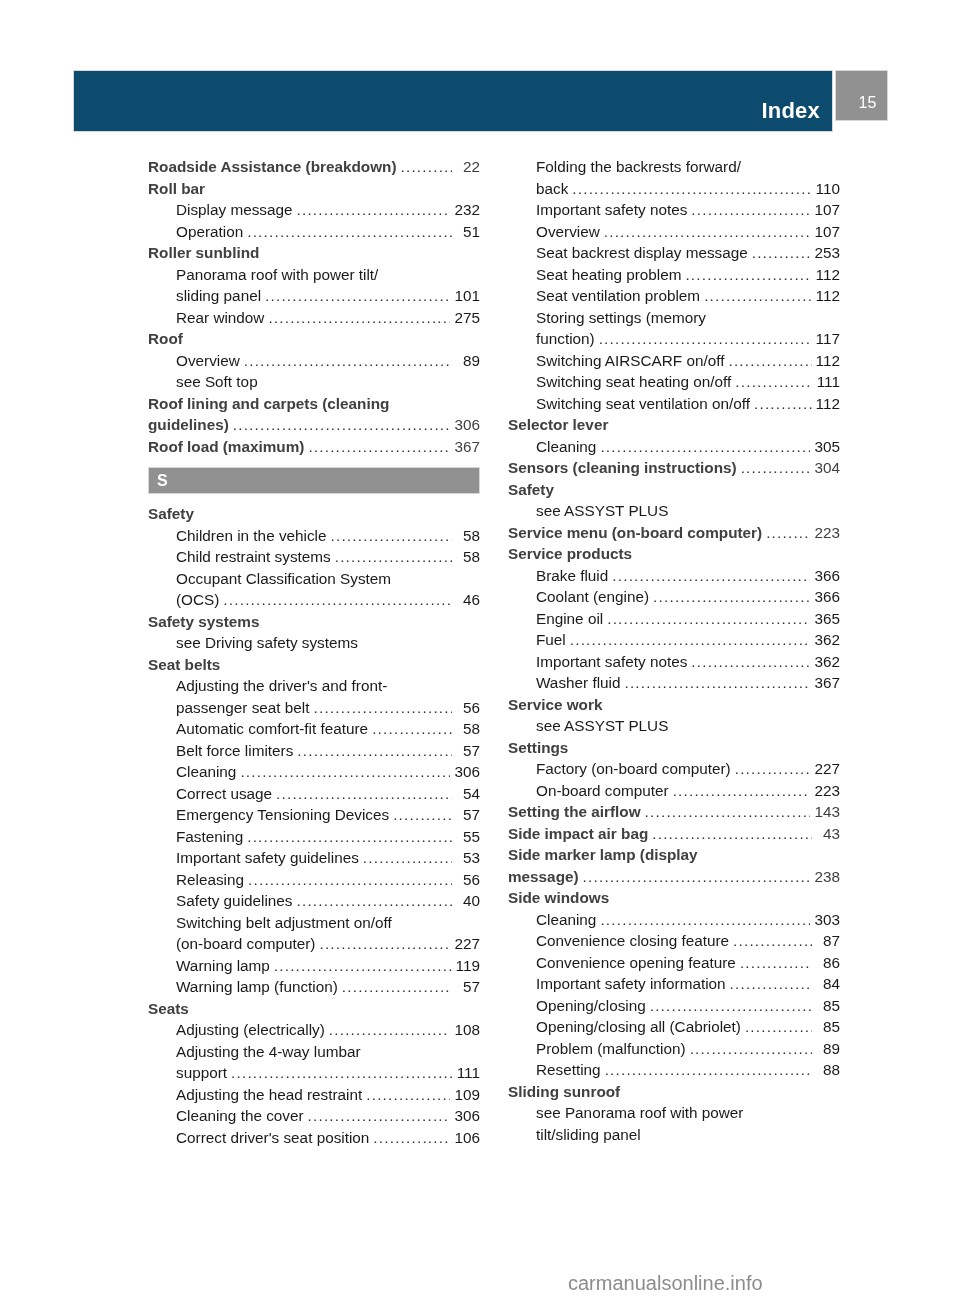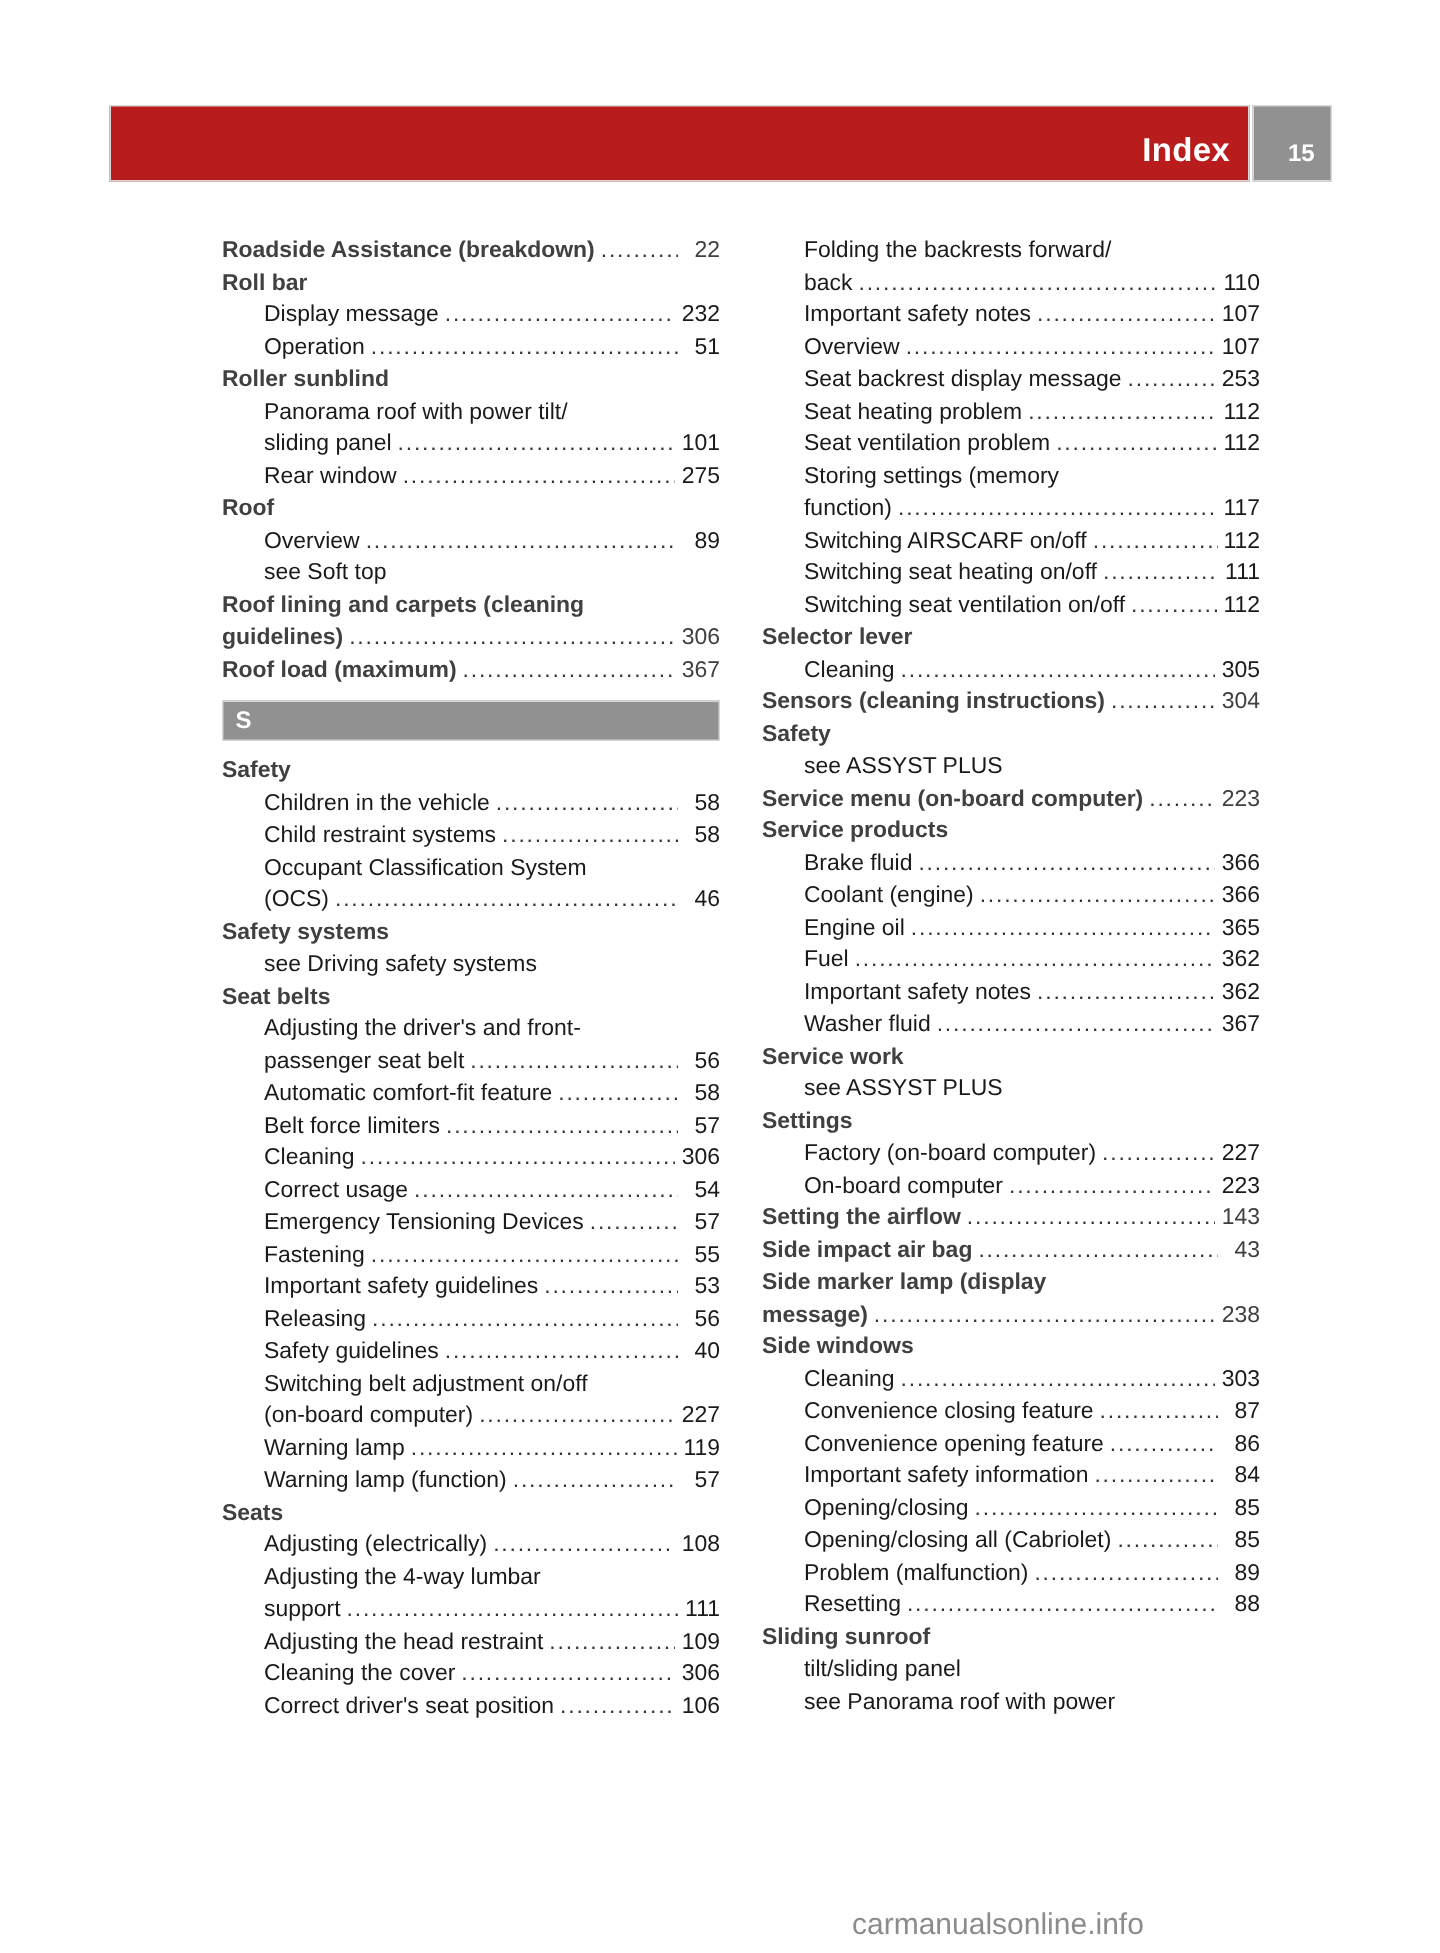"Index" .header-bar { background: #b91c1c -> #0c4a6e; height: 51px -> 62px }
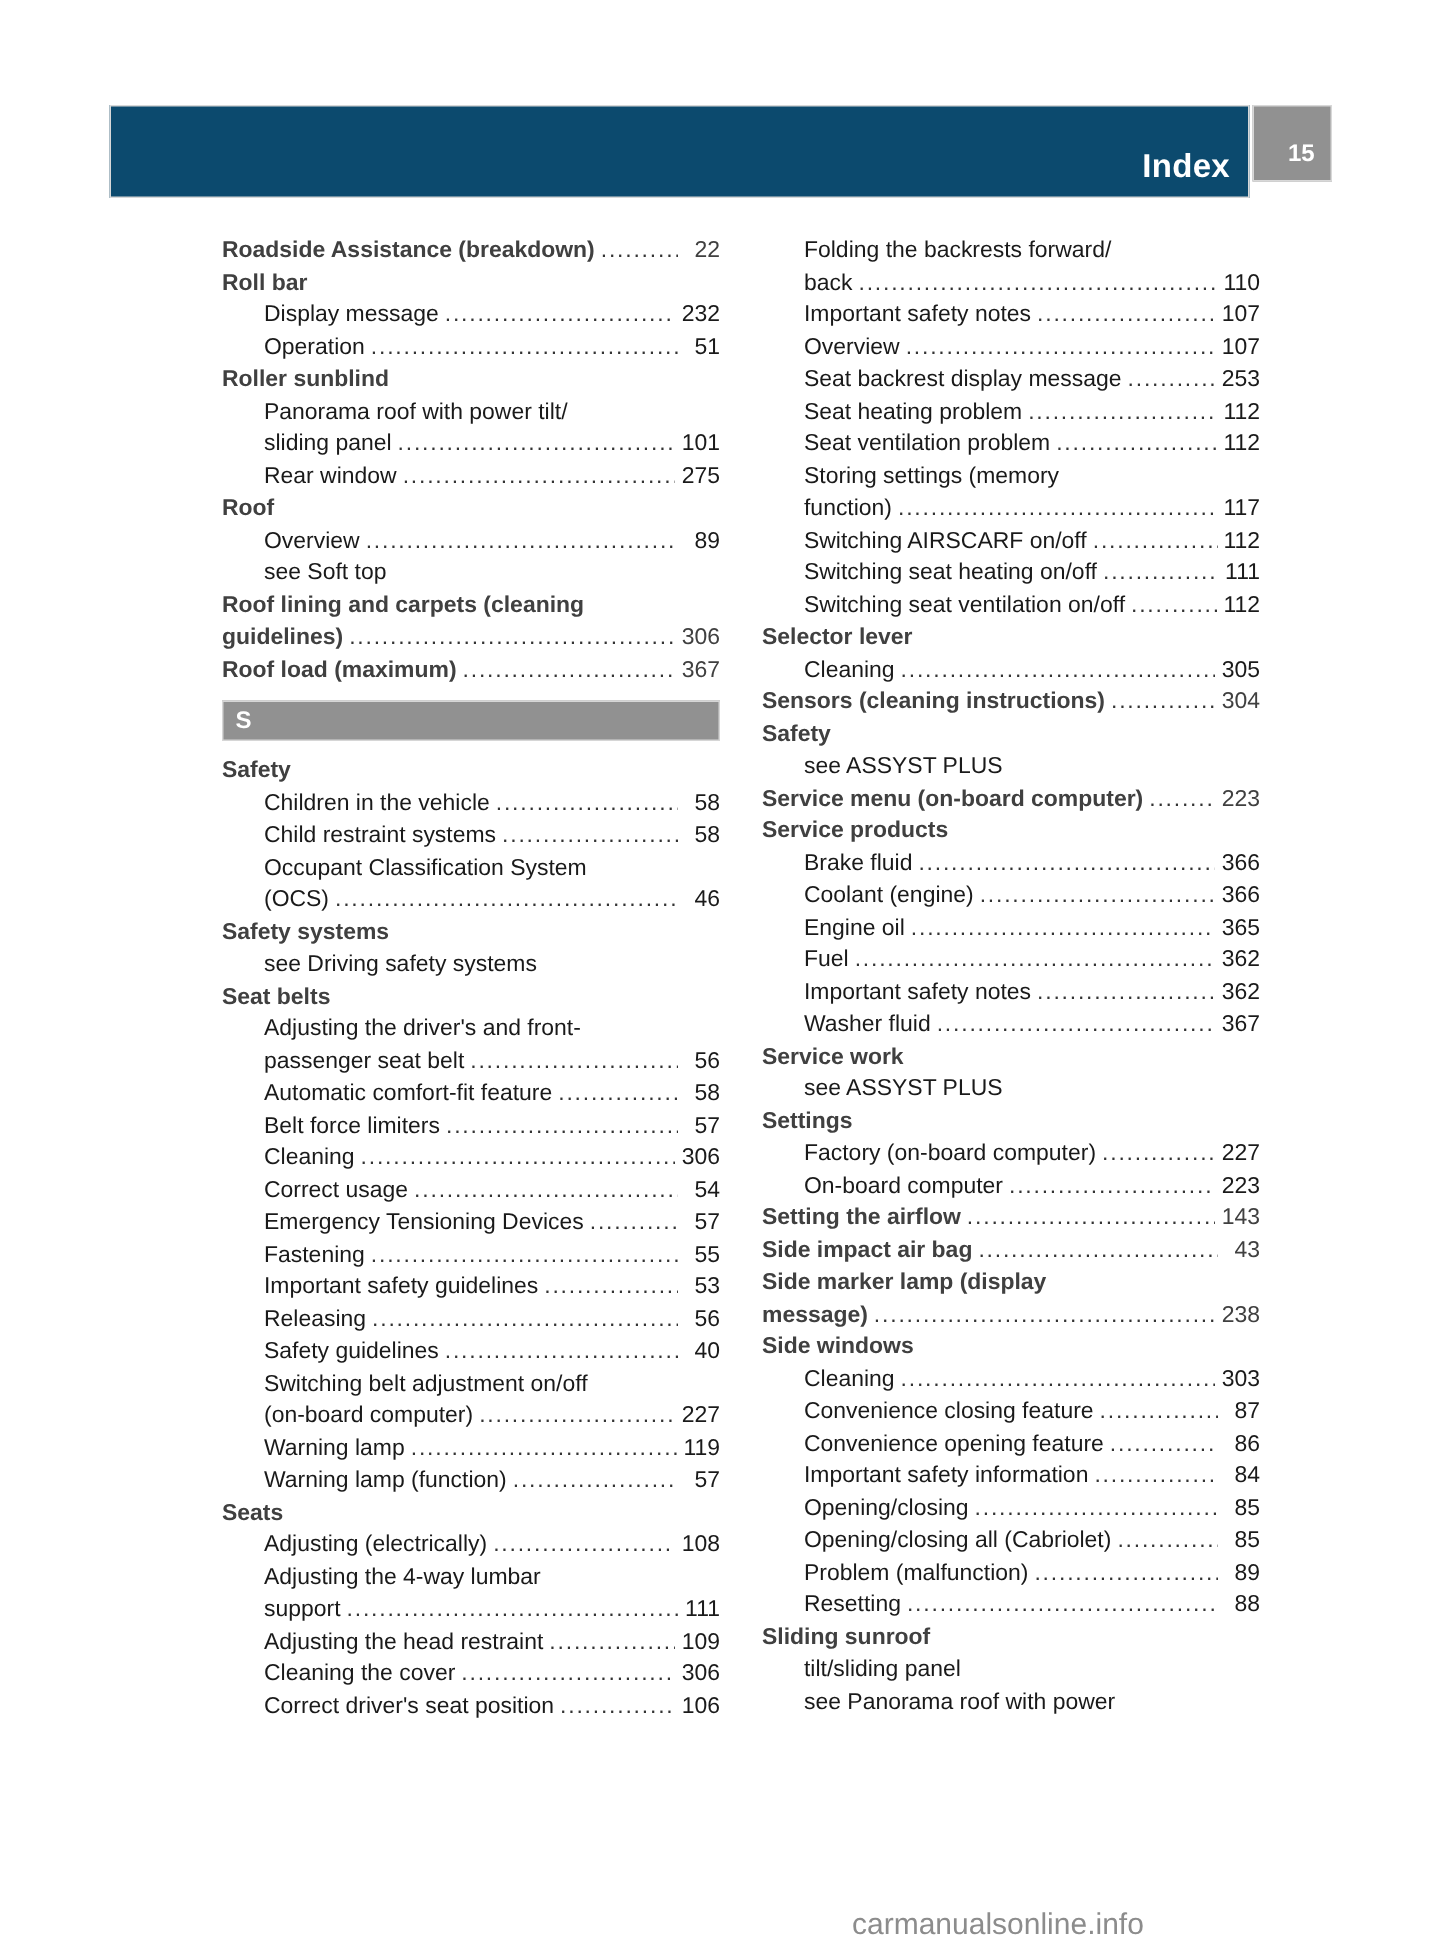"15" .page-num { font-weight: bold -> normal }
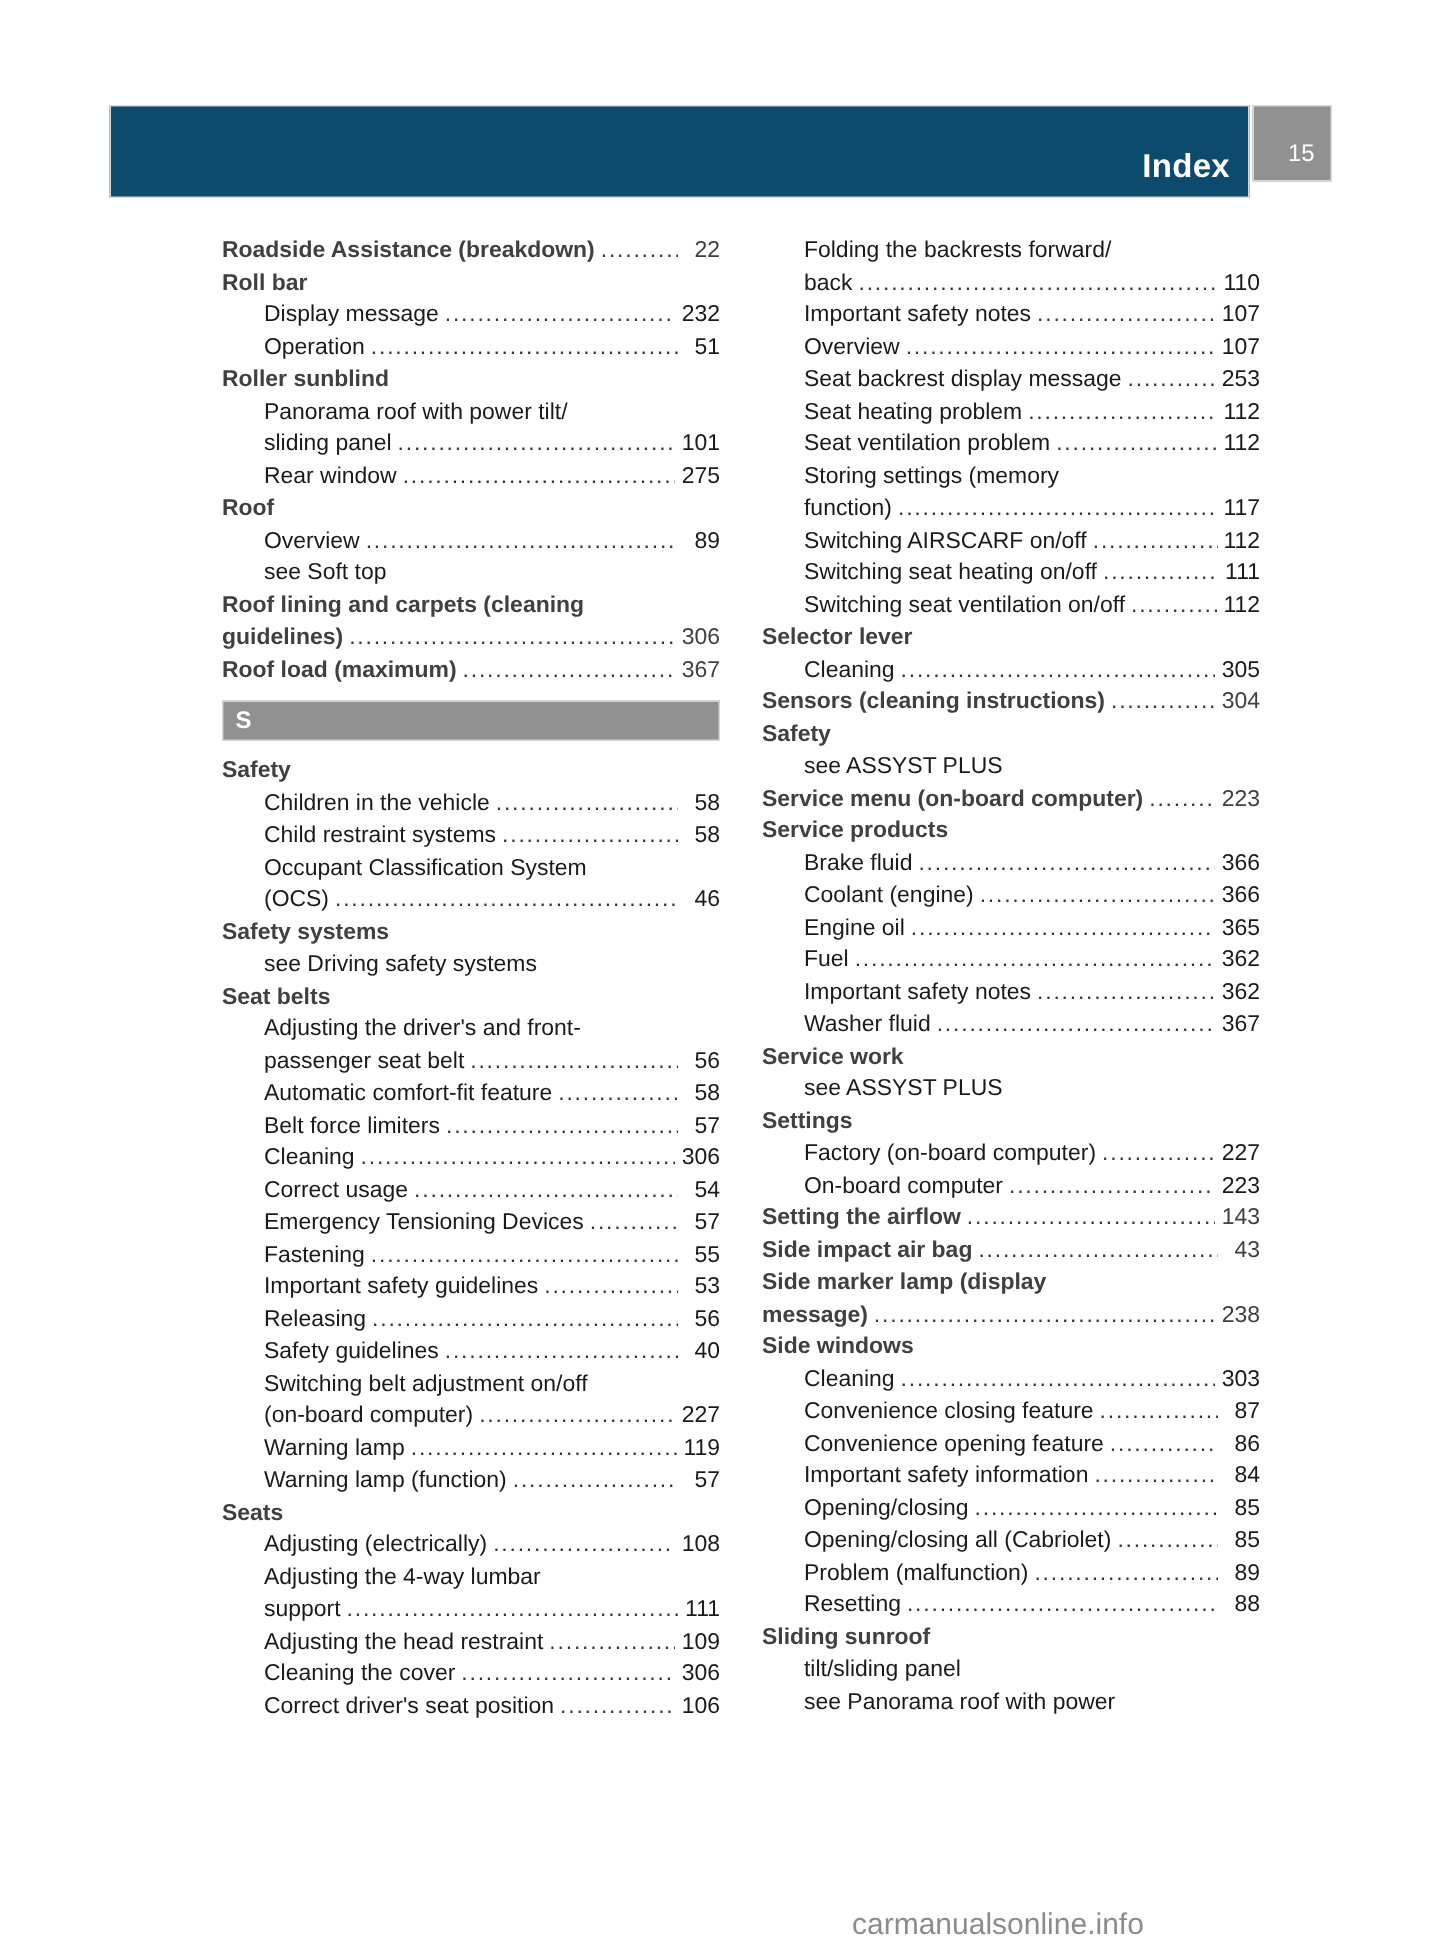"tilt/sliding panel" div.line { order: before "see Panorama roof with power" -> after "see Panorama roof with power" }
